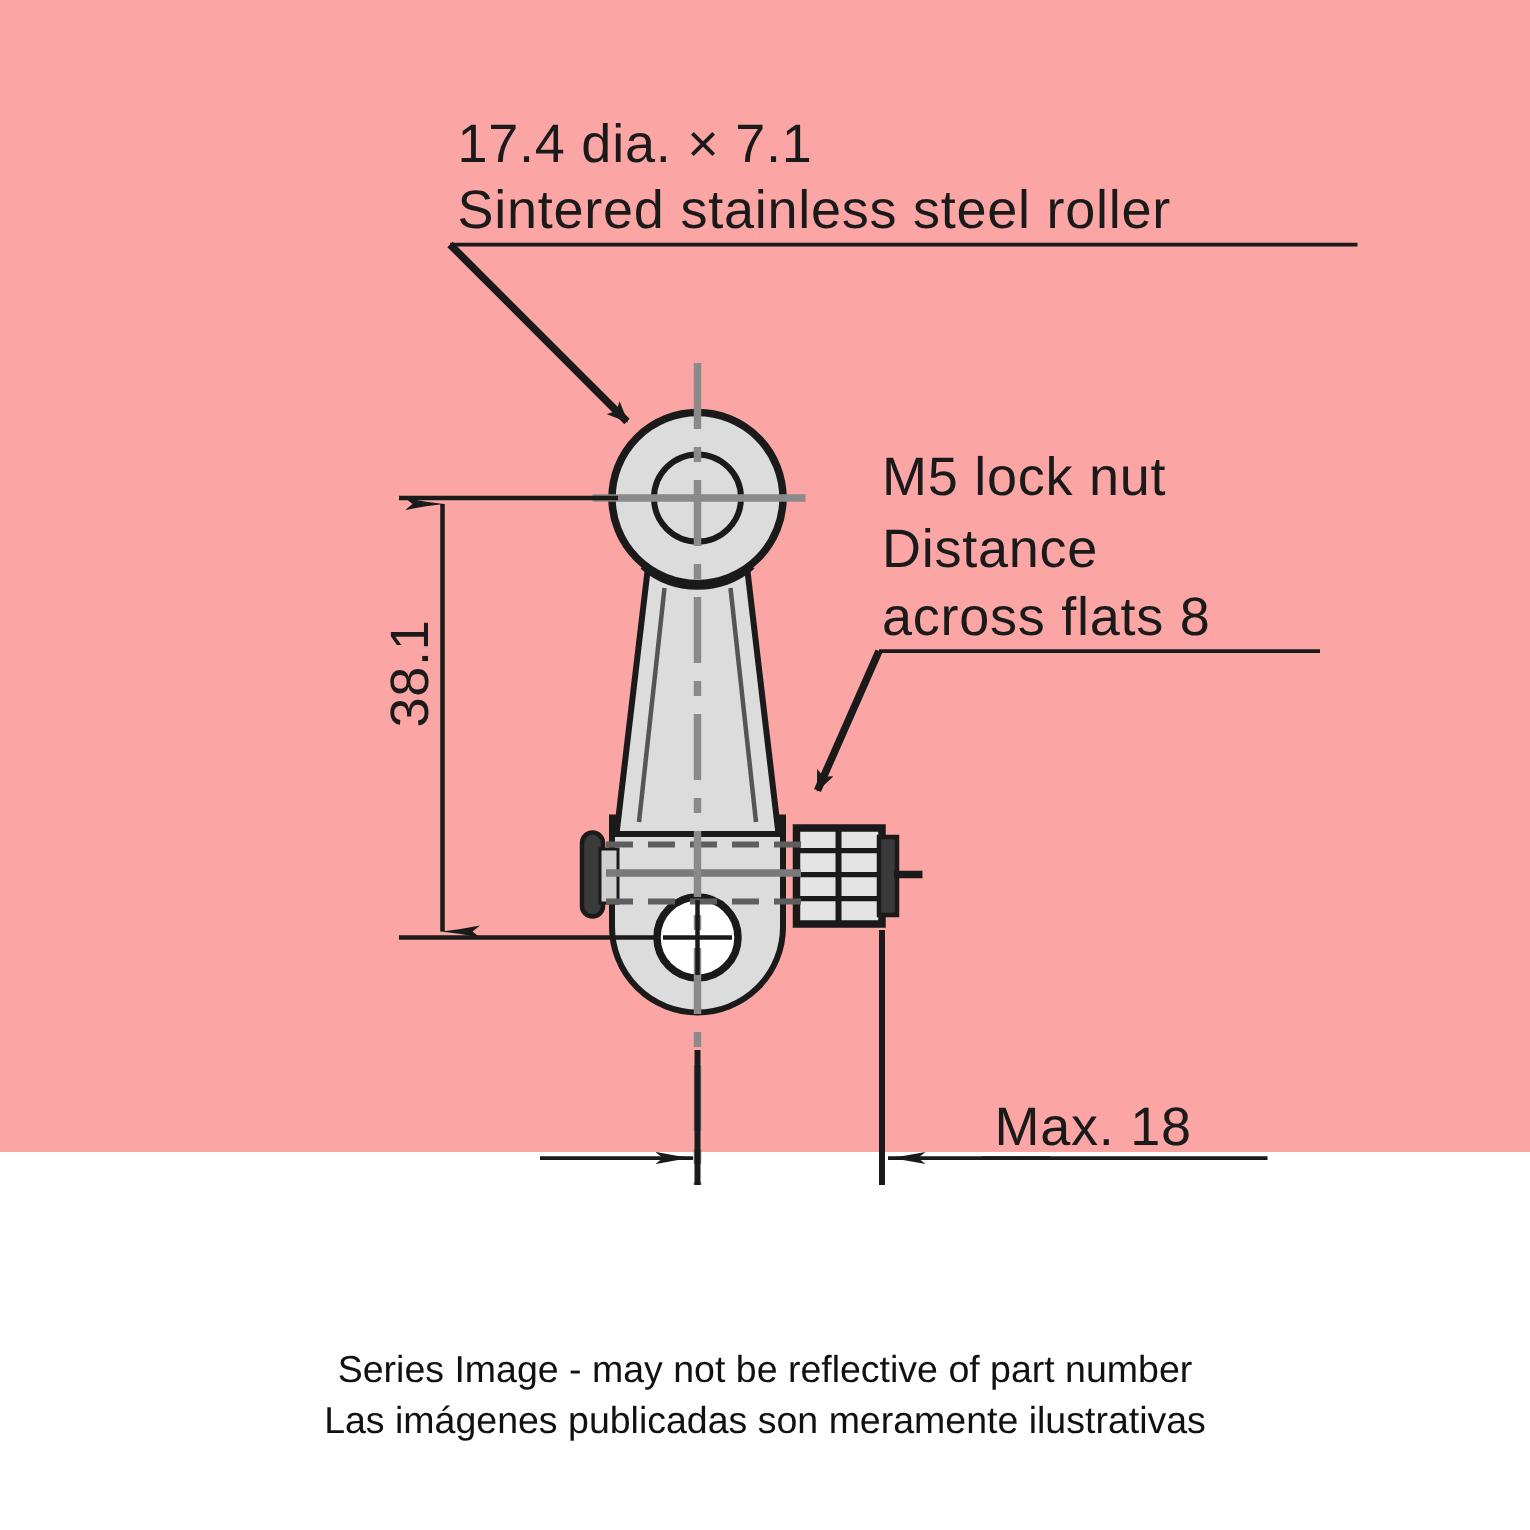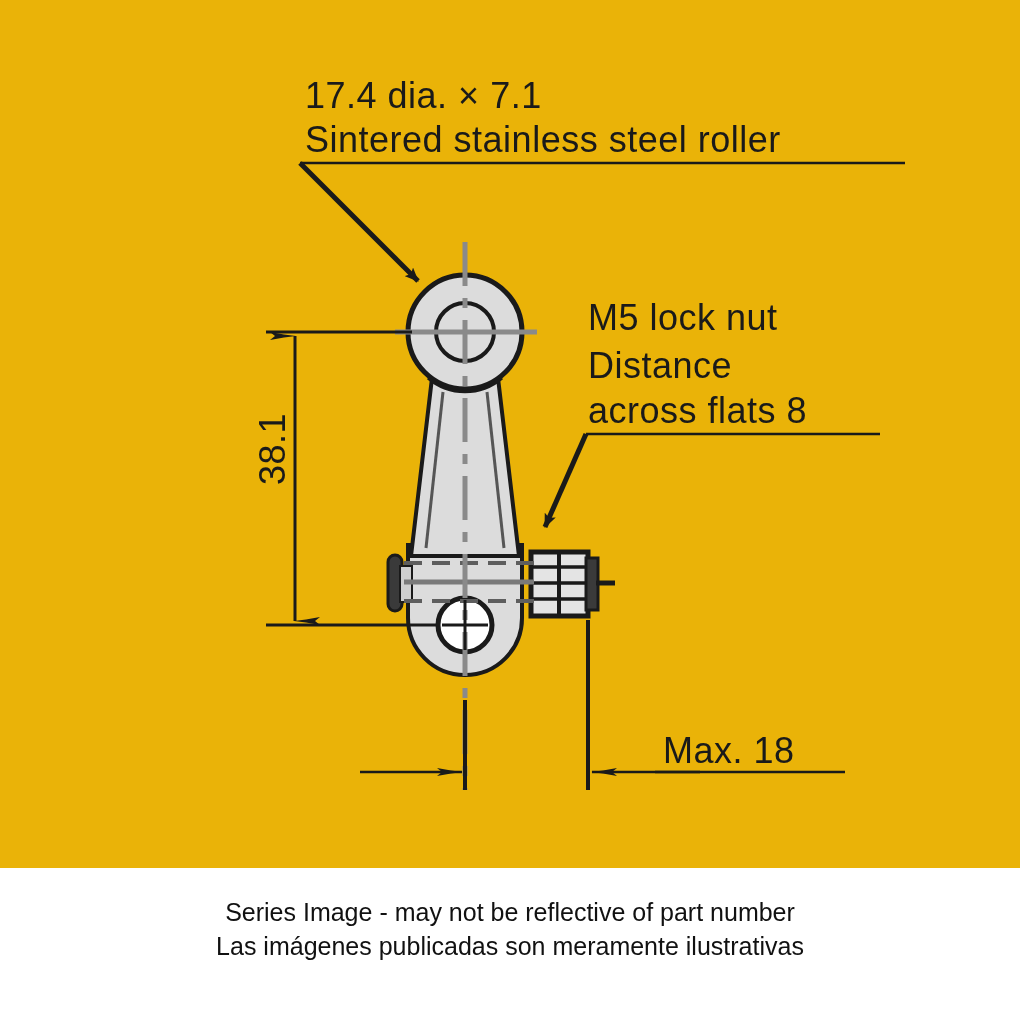"17.4 dia. × 7.1" #page { background: #eab308 -> #fca5a5; height: 868px -> 768px }
